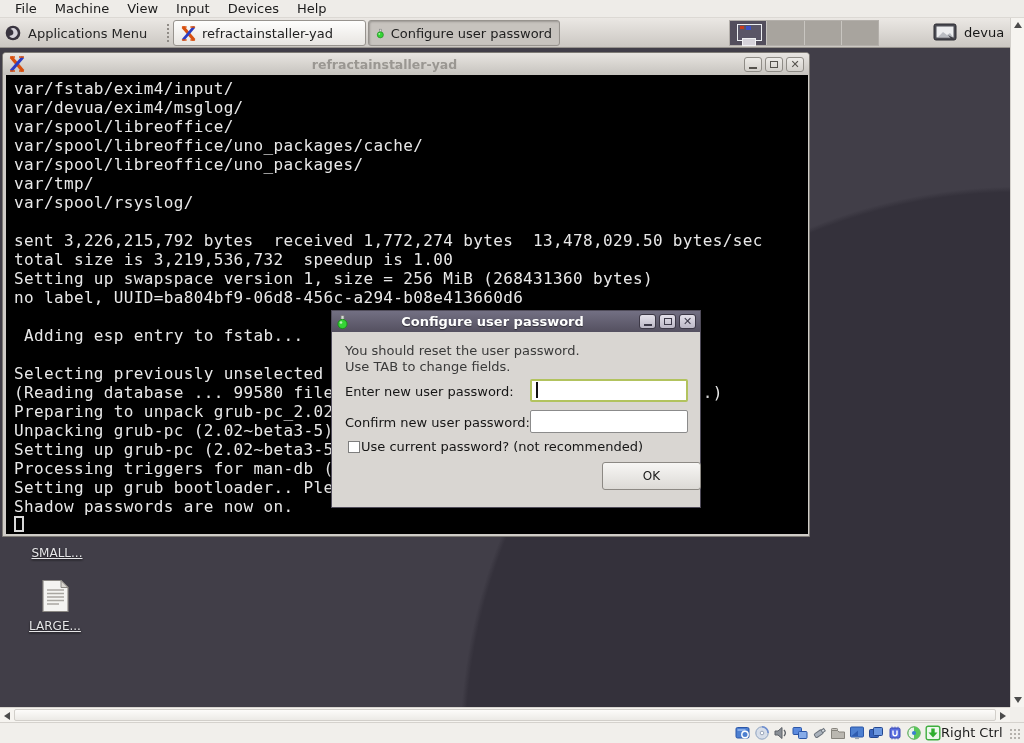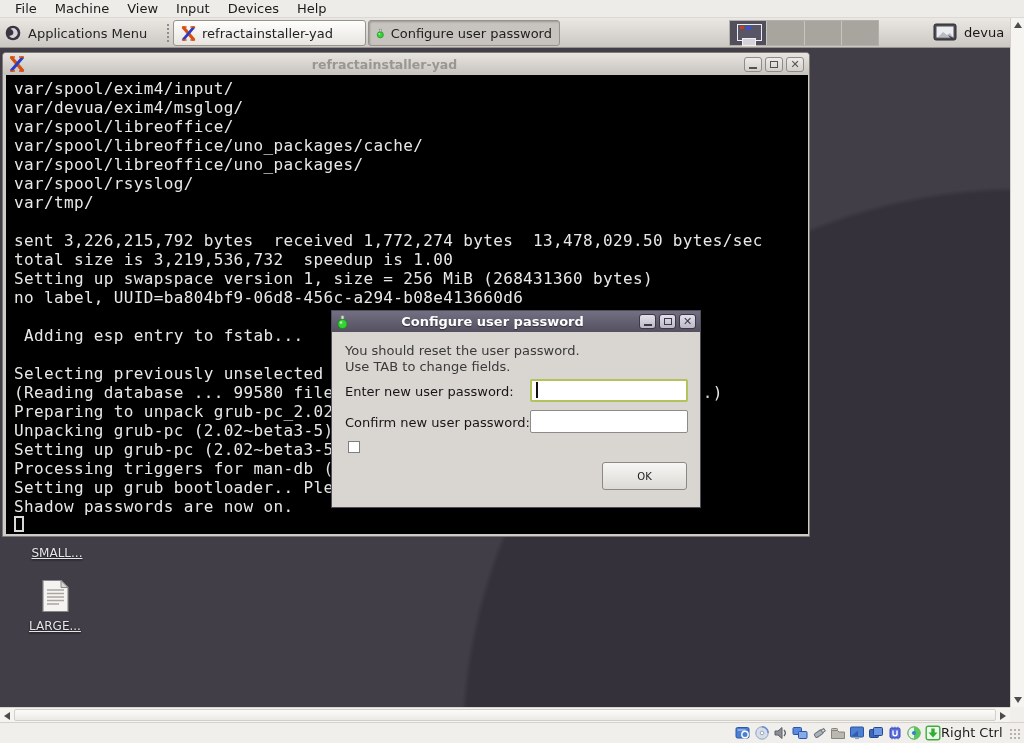"var/spool/exim4/input/" div.term-line { text: var/spool/exim4/input/ -> var/fstab/exim4/input/ }
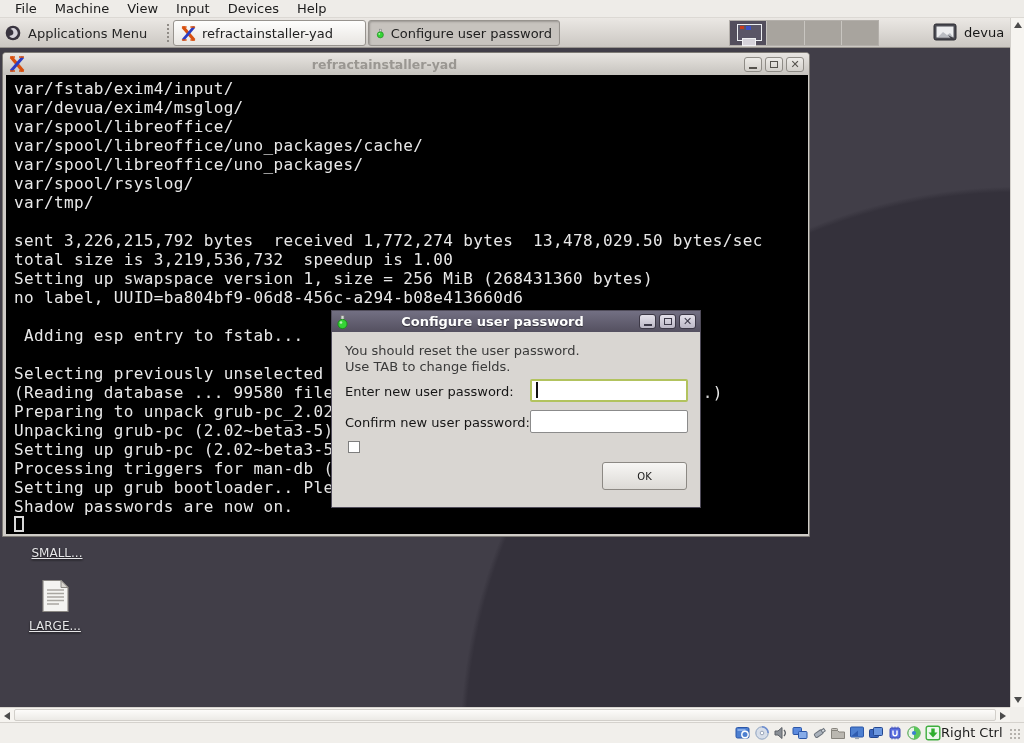"var/spool/rsyslog/" div.term-line { order: before "var/tmp/" -> after "var/tmp/" }
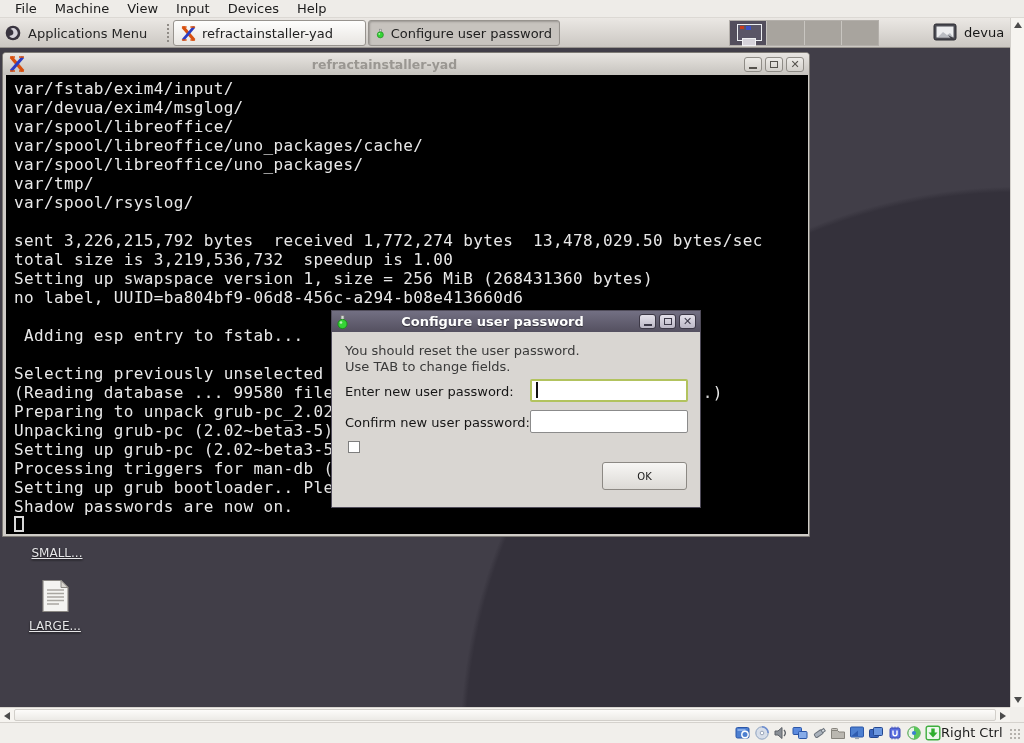"Use current password? (not recommended)" div.chk-label { html: none -> <div>Use current password? (not recommended)</div> }
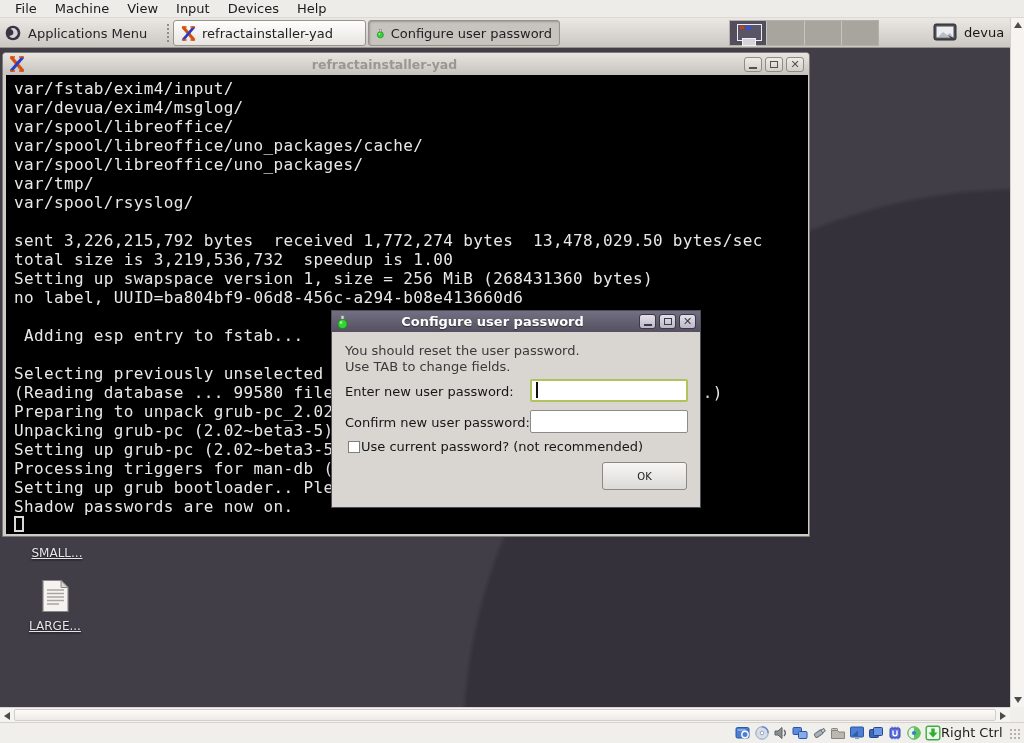"OK" .ok-btn { font-size: 10px -> 12px; width: 85px -> 99px }
